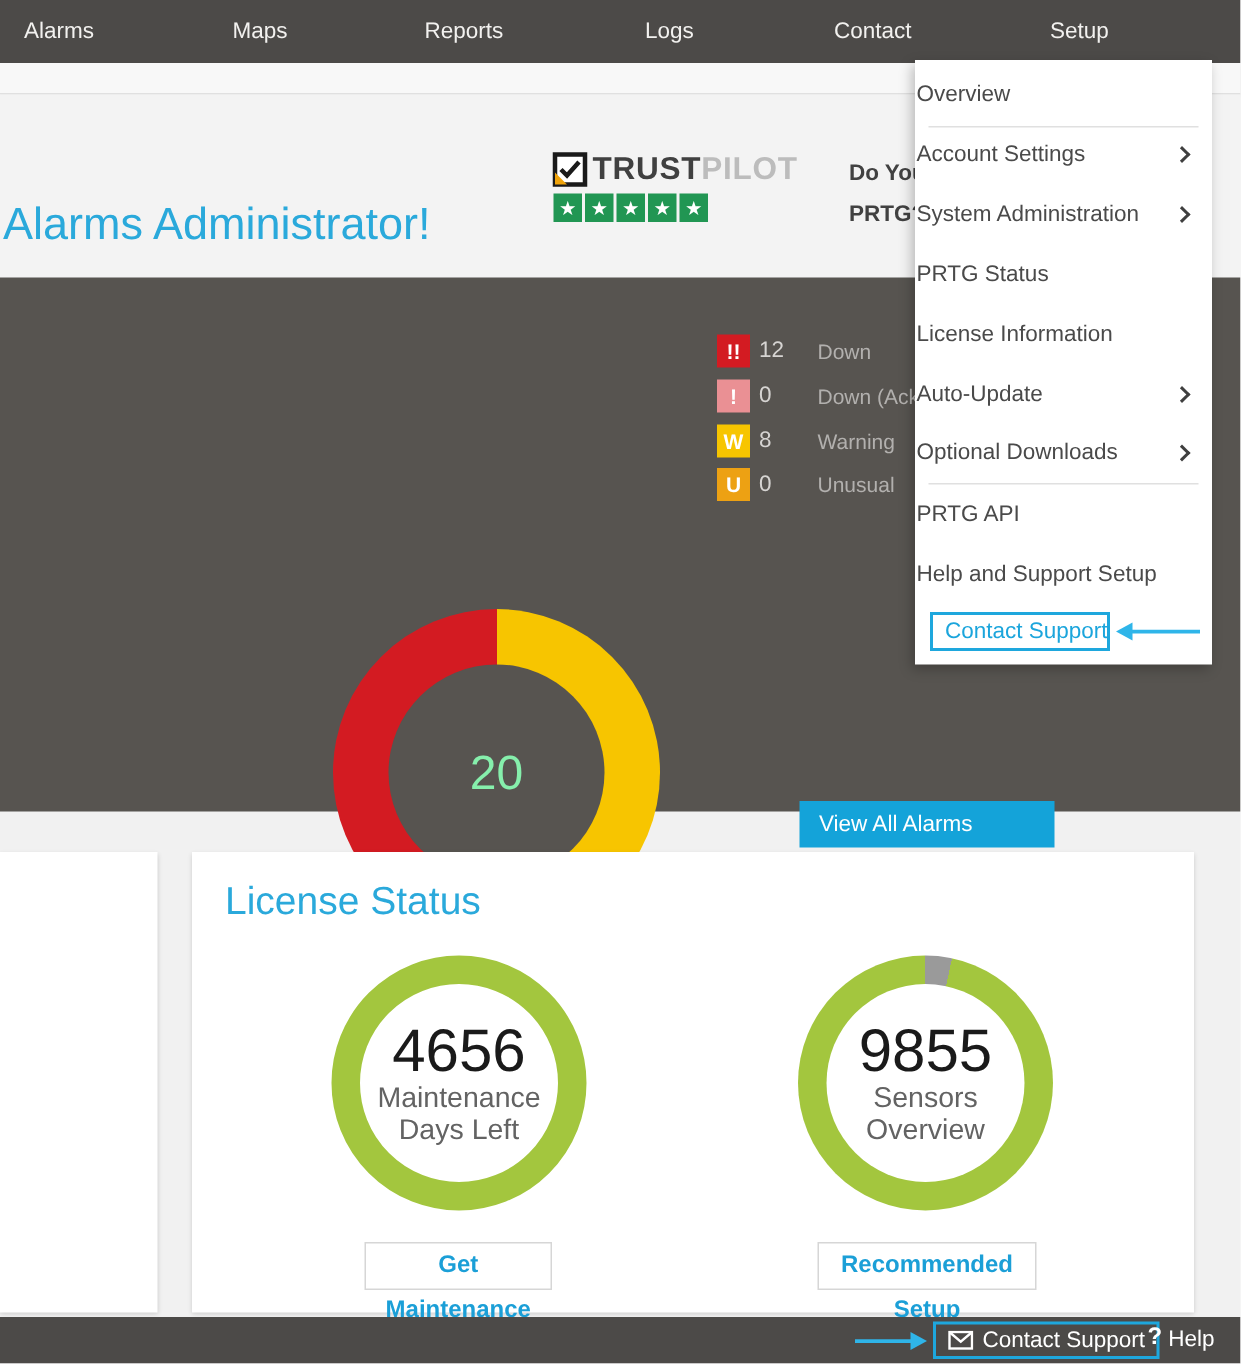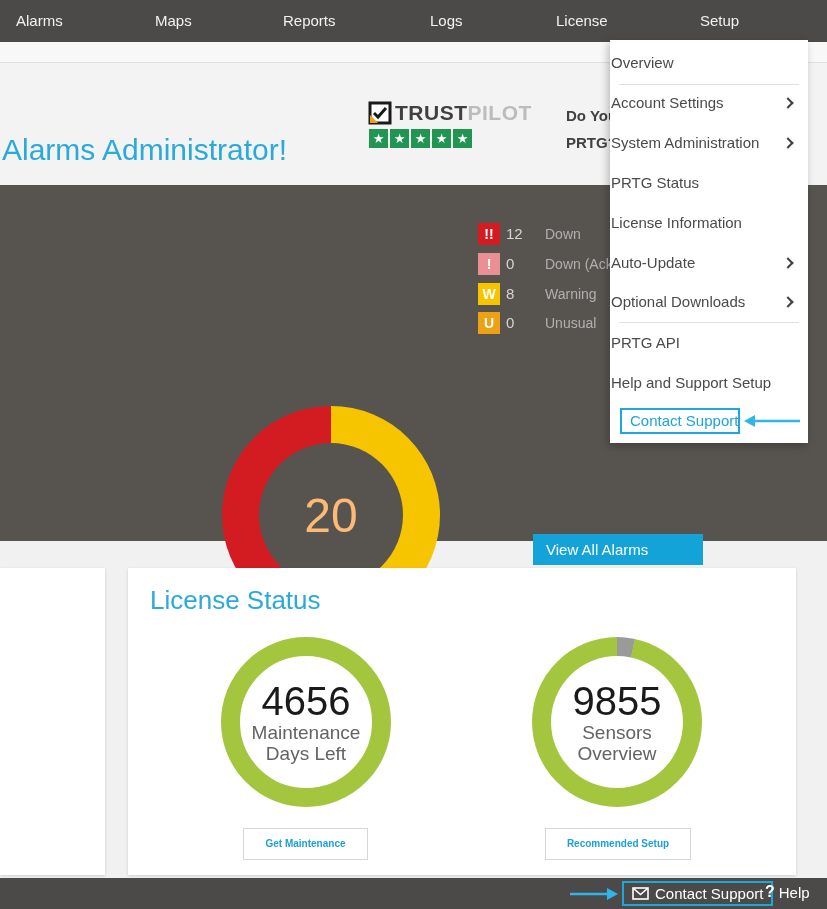"License" div.nav-item { text: License -> Contact }
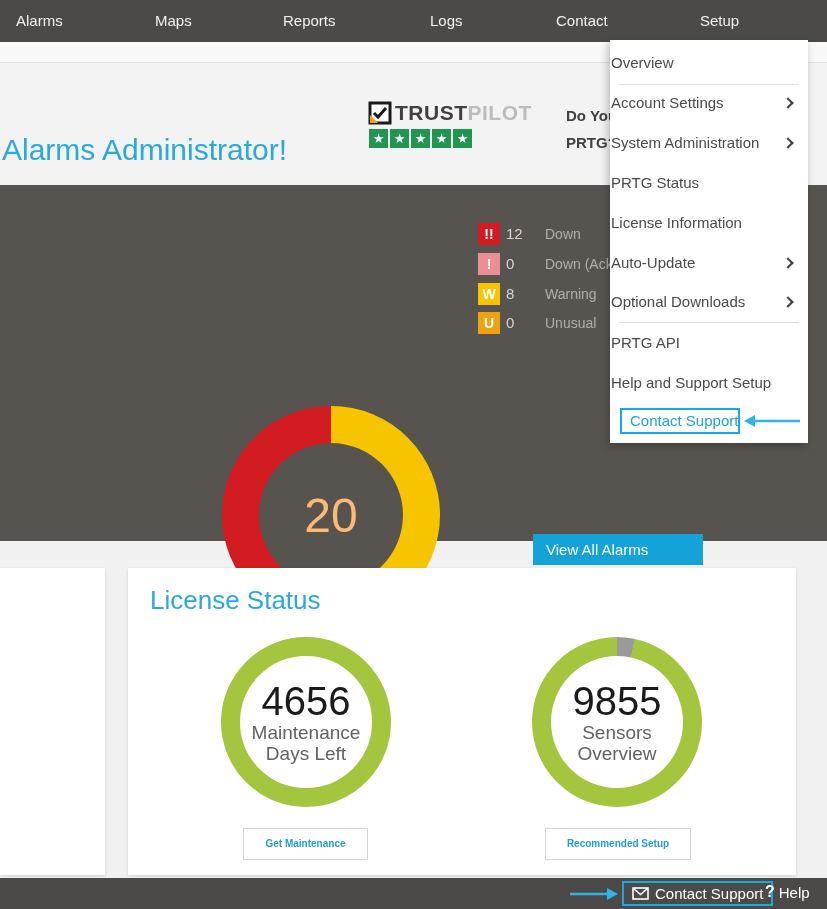"20" .donut-total { color: #fdba74 -> #86efac; font-size: 48px -> 32px }
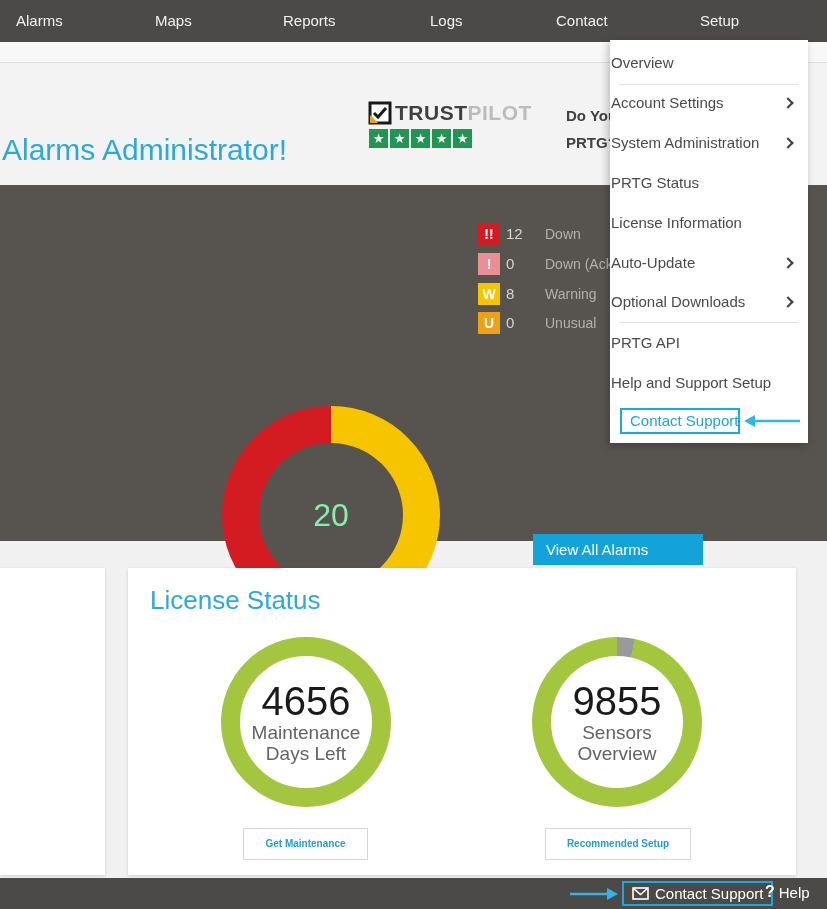"Get Maintenance" .card-btn { font-size: 10px -> 16px }
